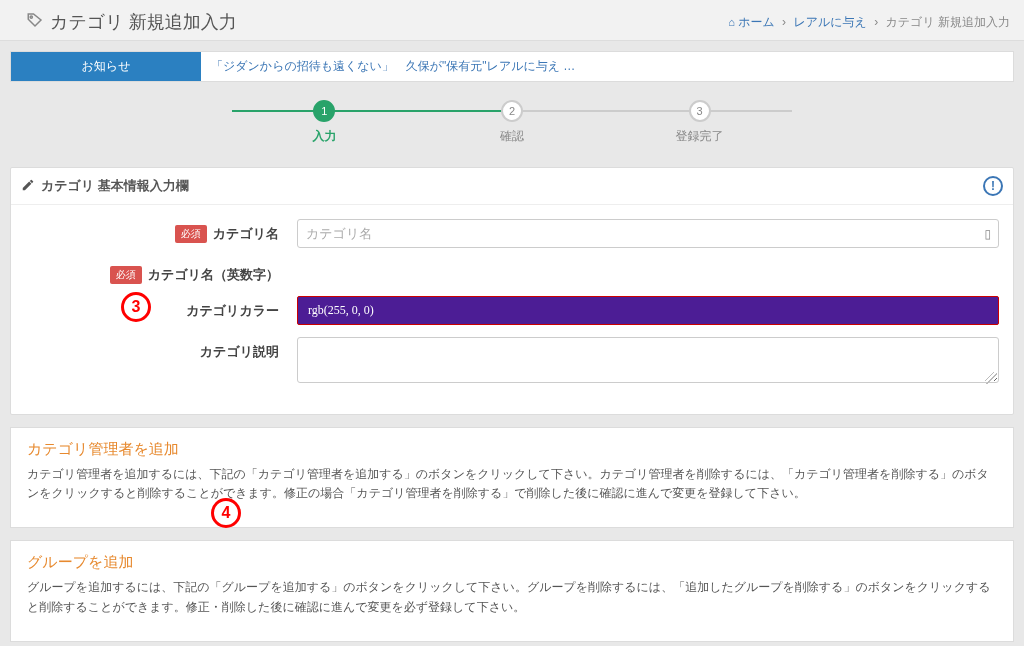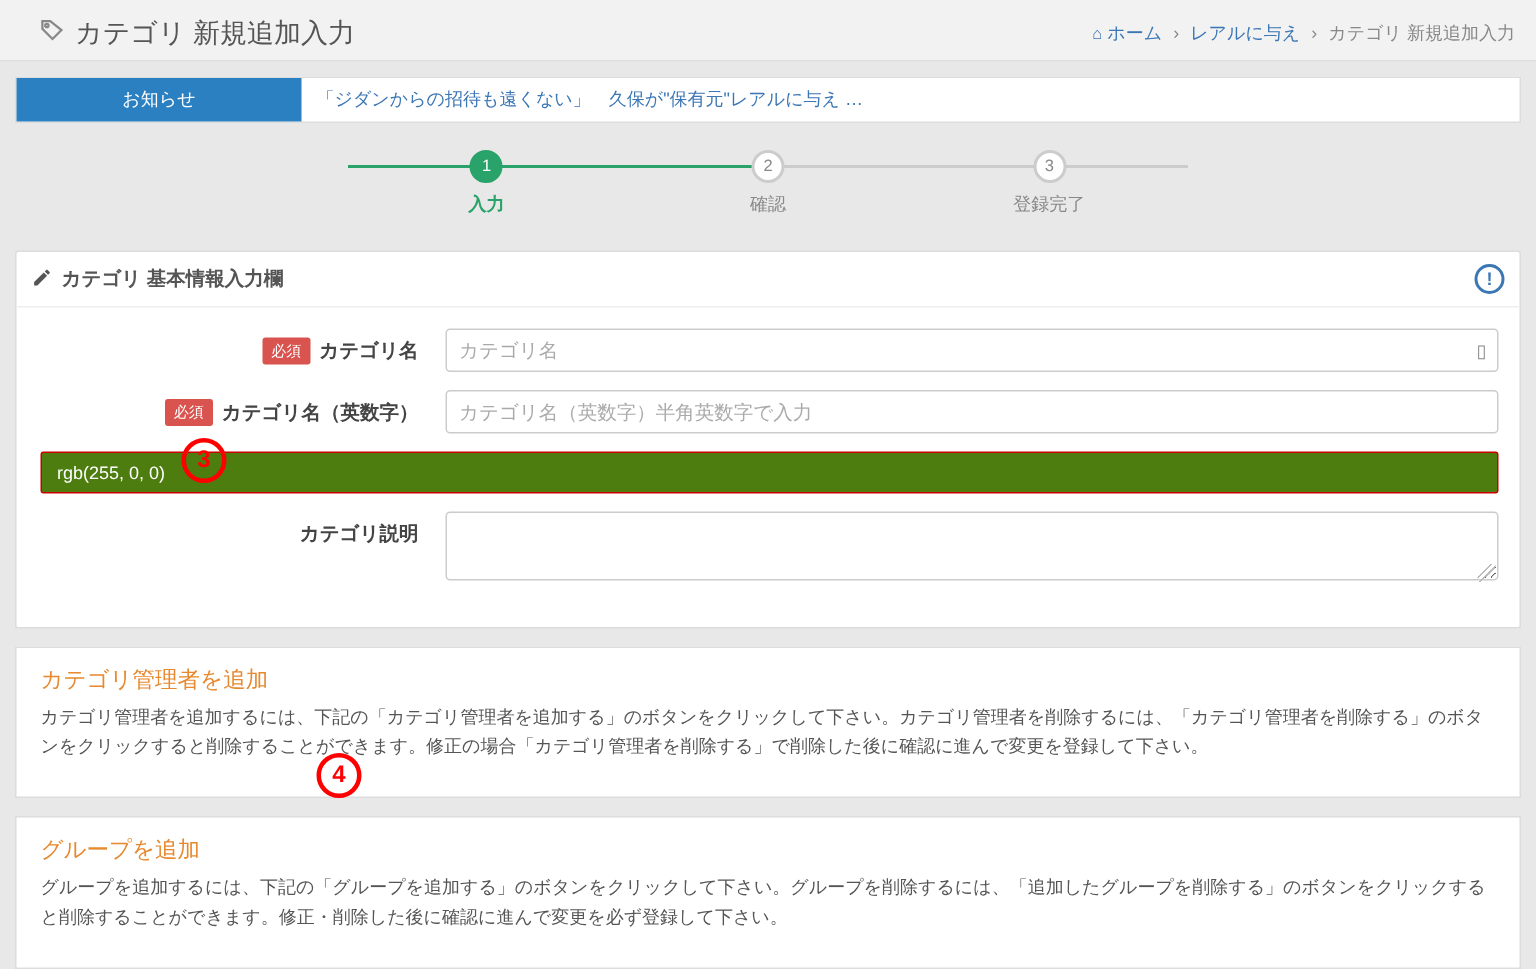"カテゴリ名（英数字）半角英数字で入力" div.form-field { html: <div> <input> </div> -> none }
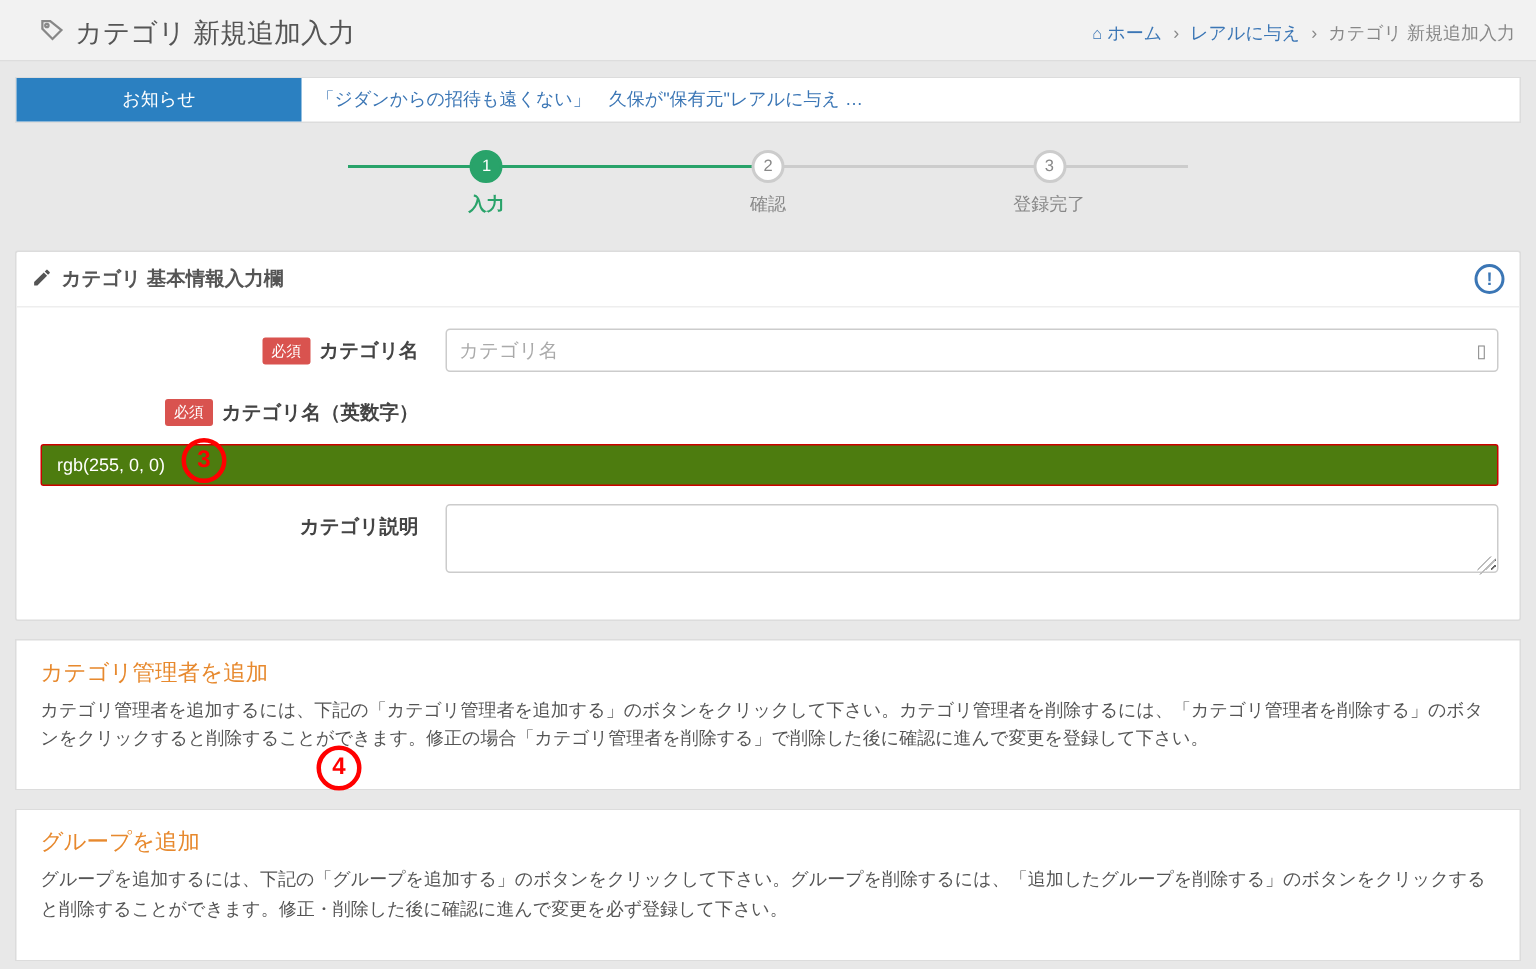"カテゴリカラー" div.form-label { html: none -> <div> <span>カテゴリカラー</span> </div> }
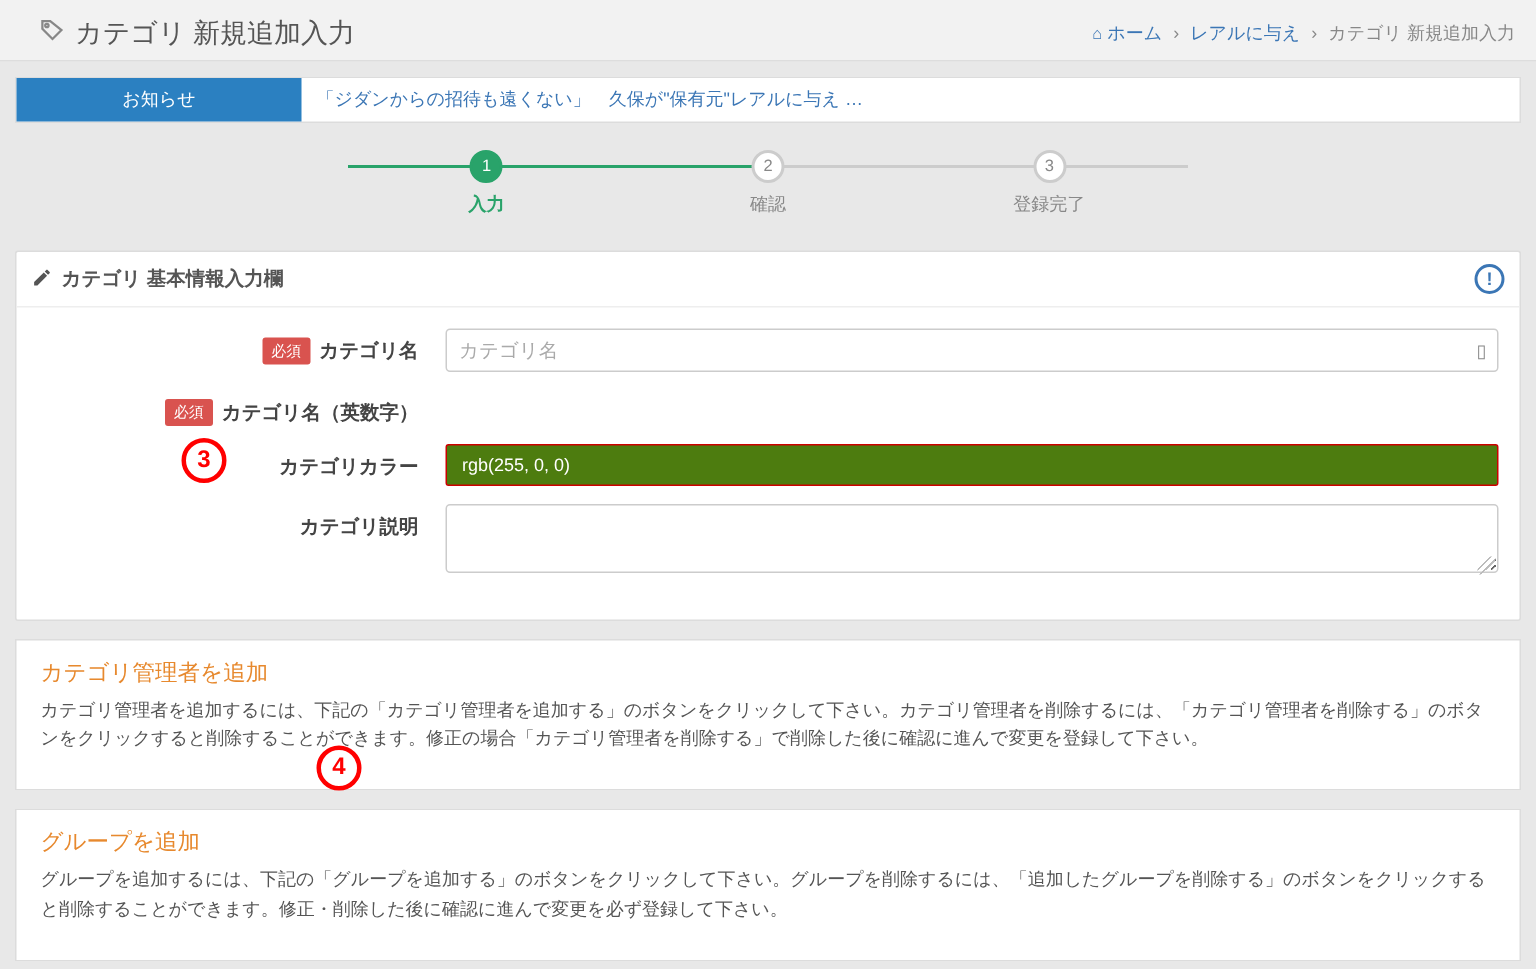"rgb(255, 0, 0)" .color-input { background: #4d7c0f -> #4c1d95; font-family: none -> Liberation Serif, serif }
